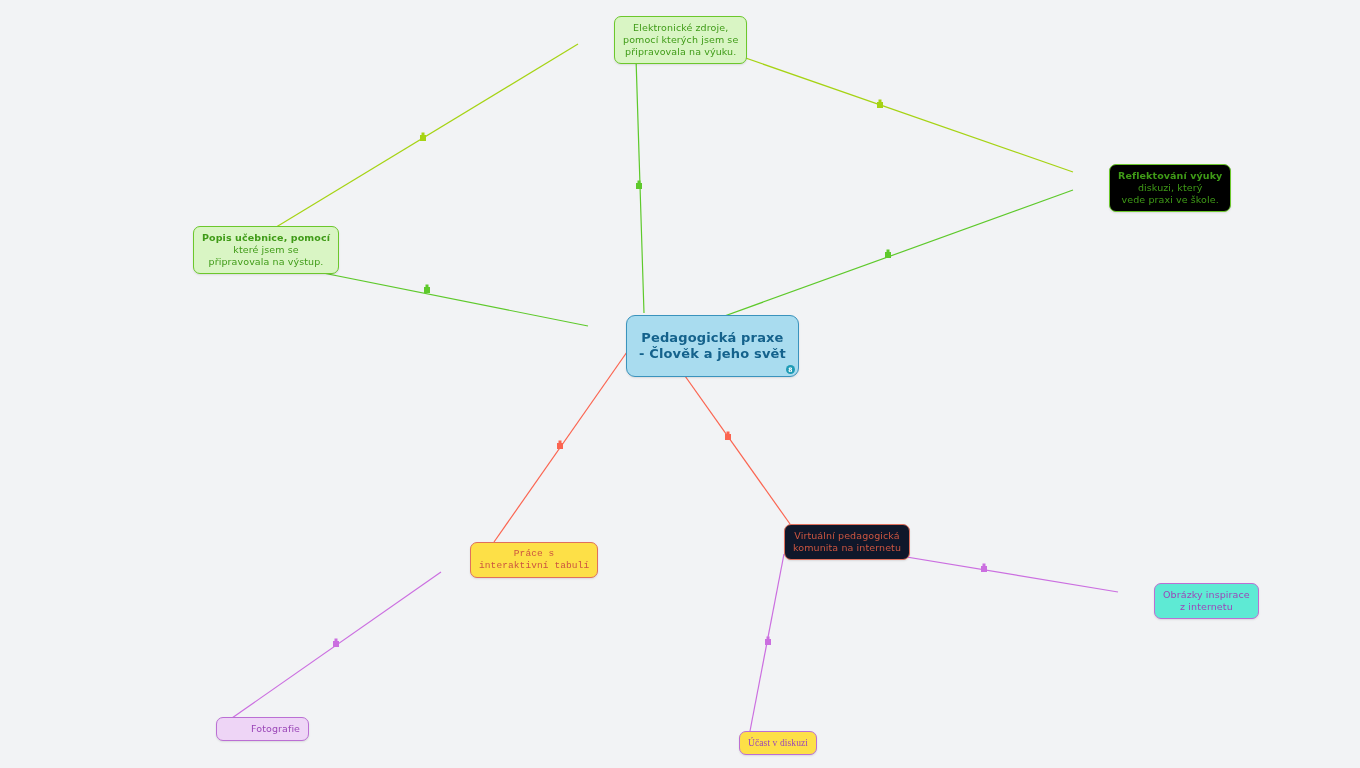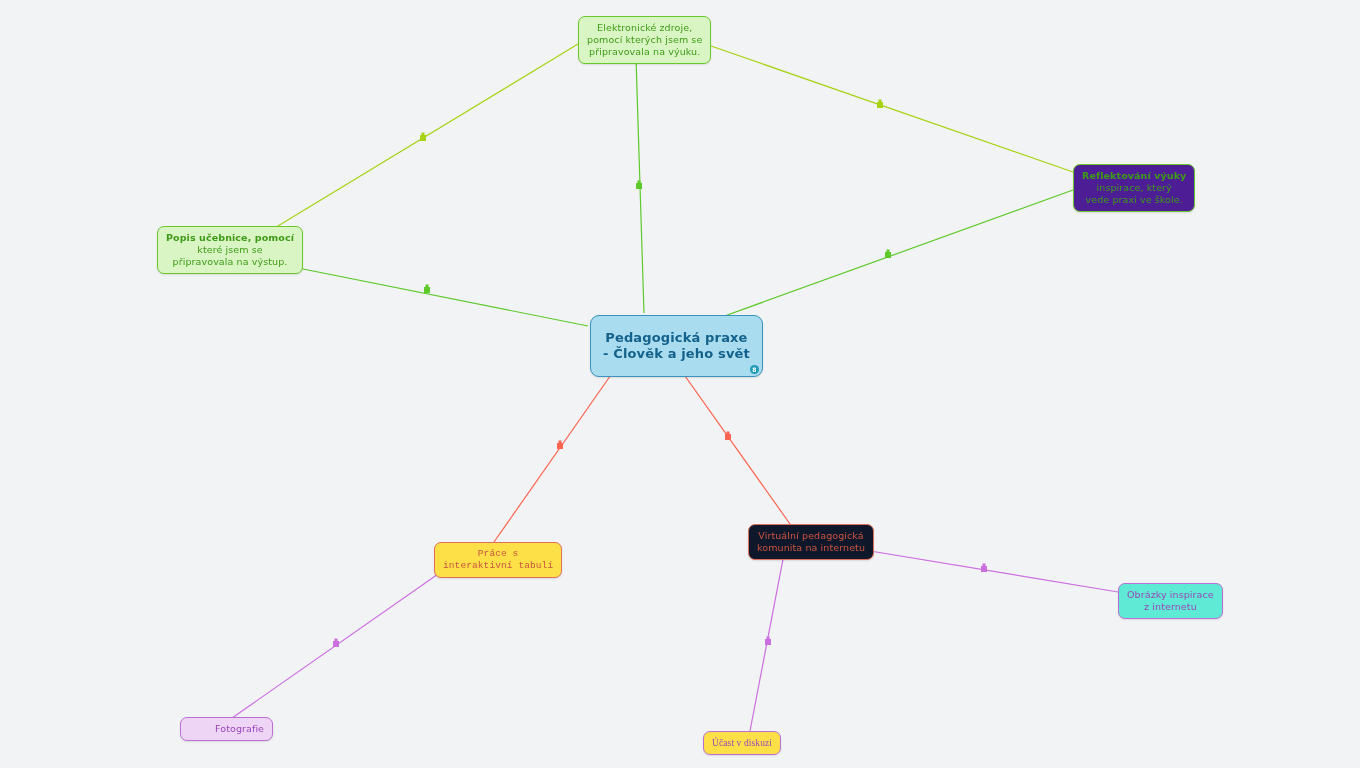"Elektronické zdroje," .node { margin-left: none -> 36px }
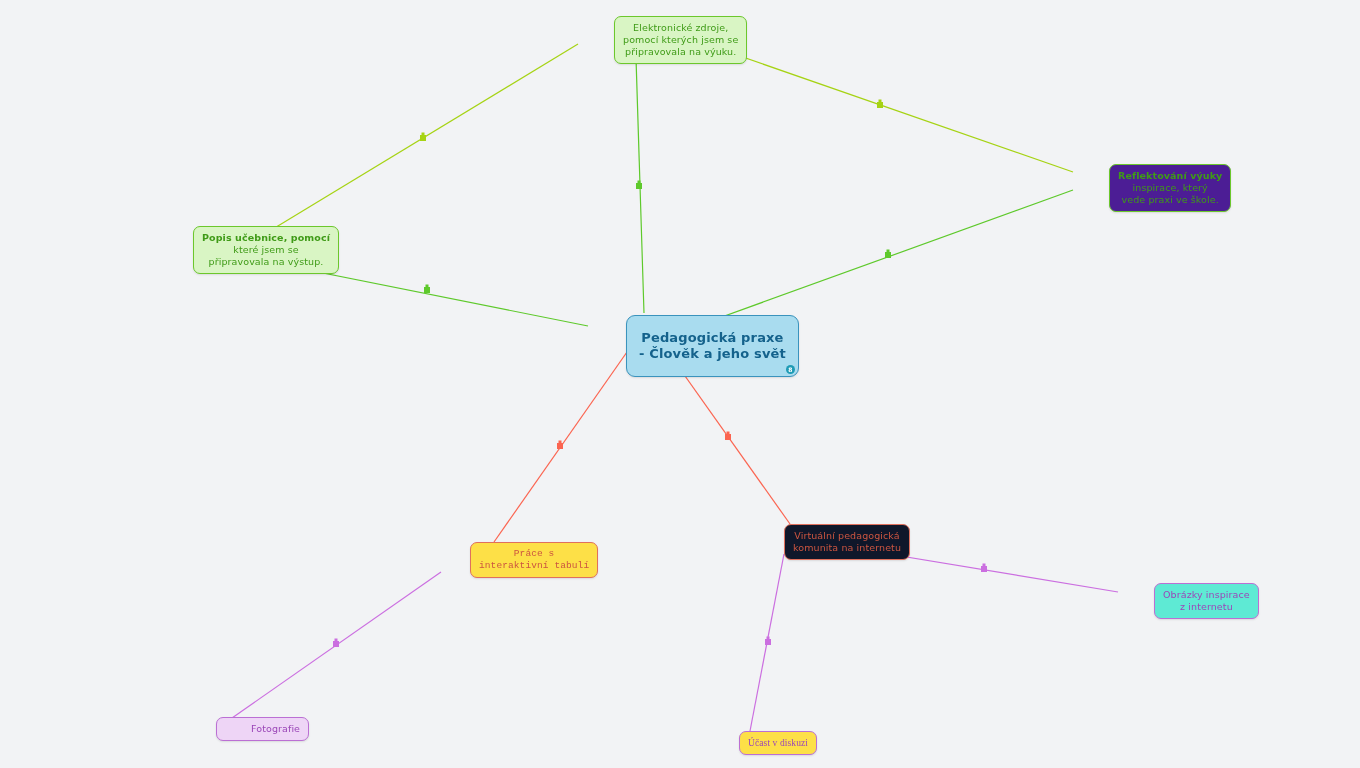"Reflektování výuky" div.node { background: #4c1d95 -> #000000 }
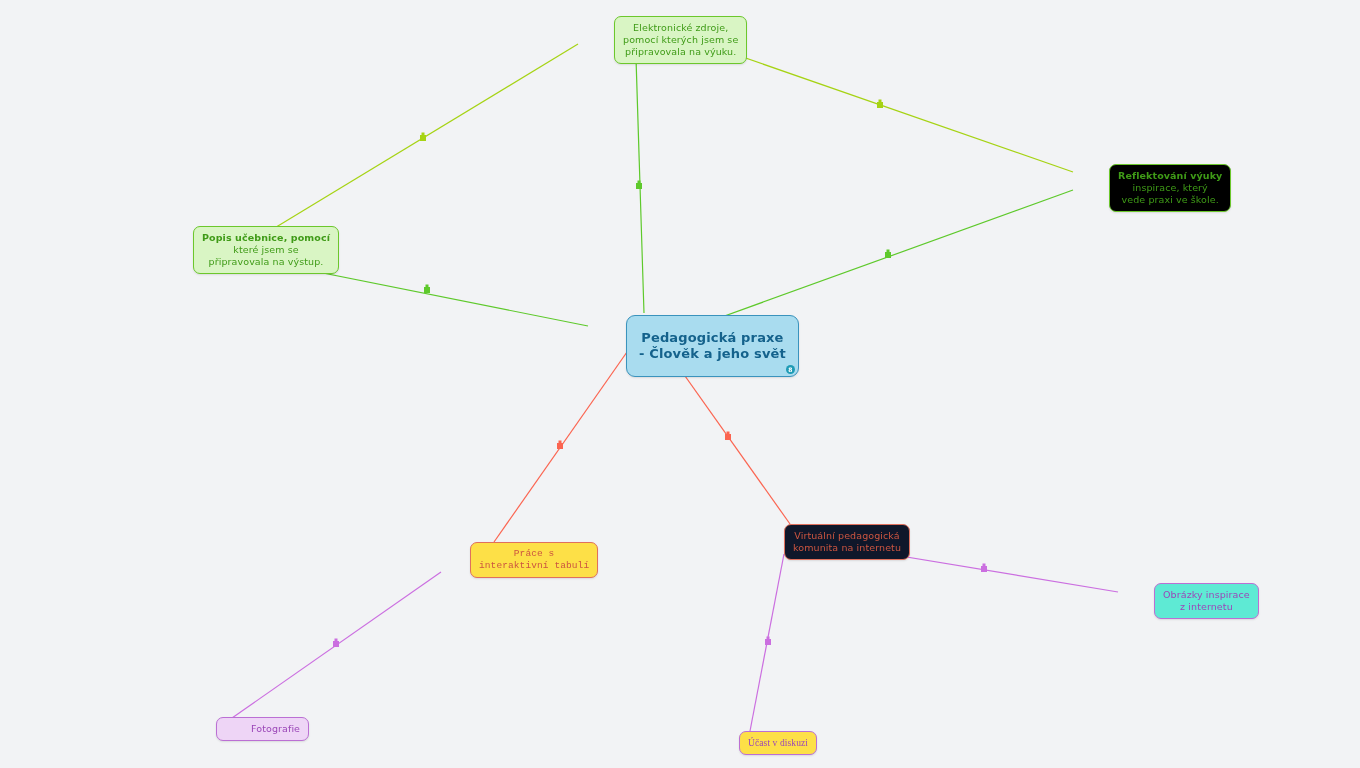"inspirace, který" div { text: inspirace -> diskuzi }
